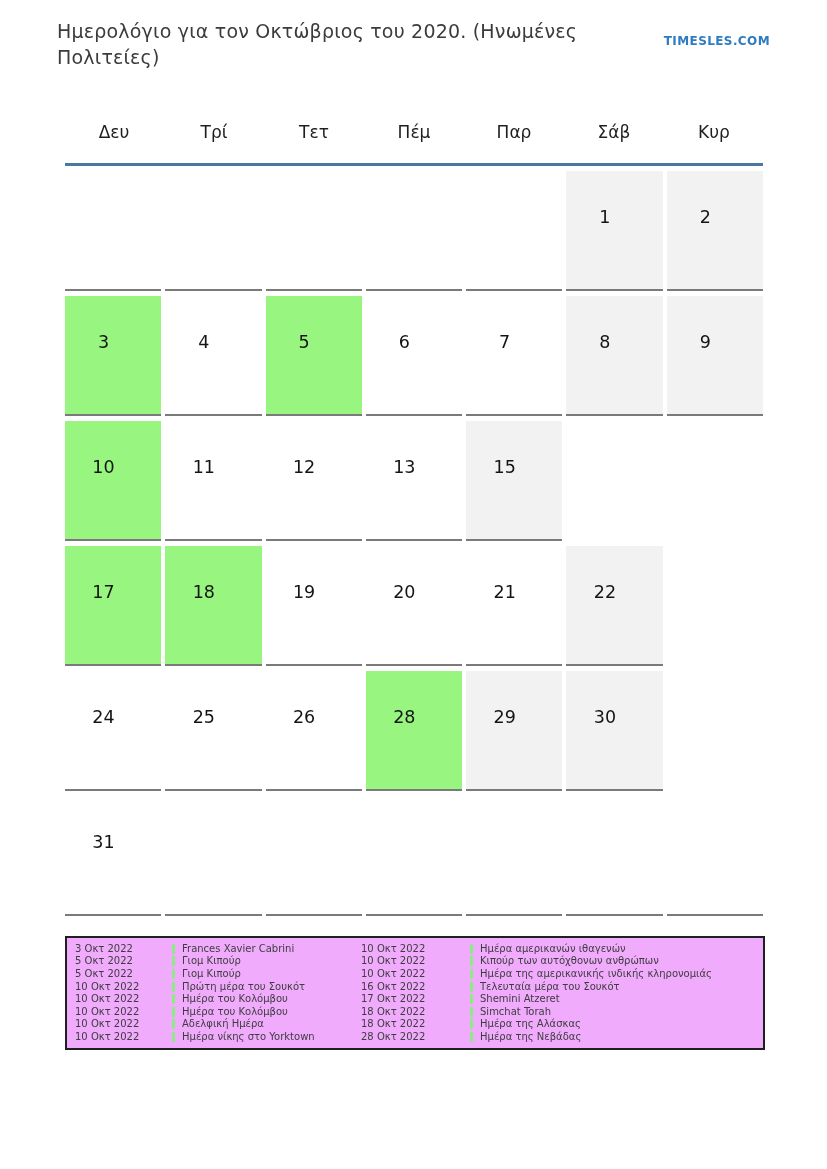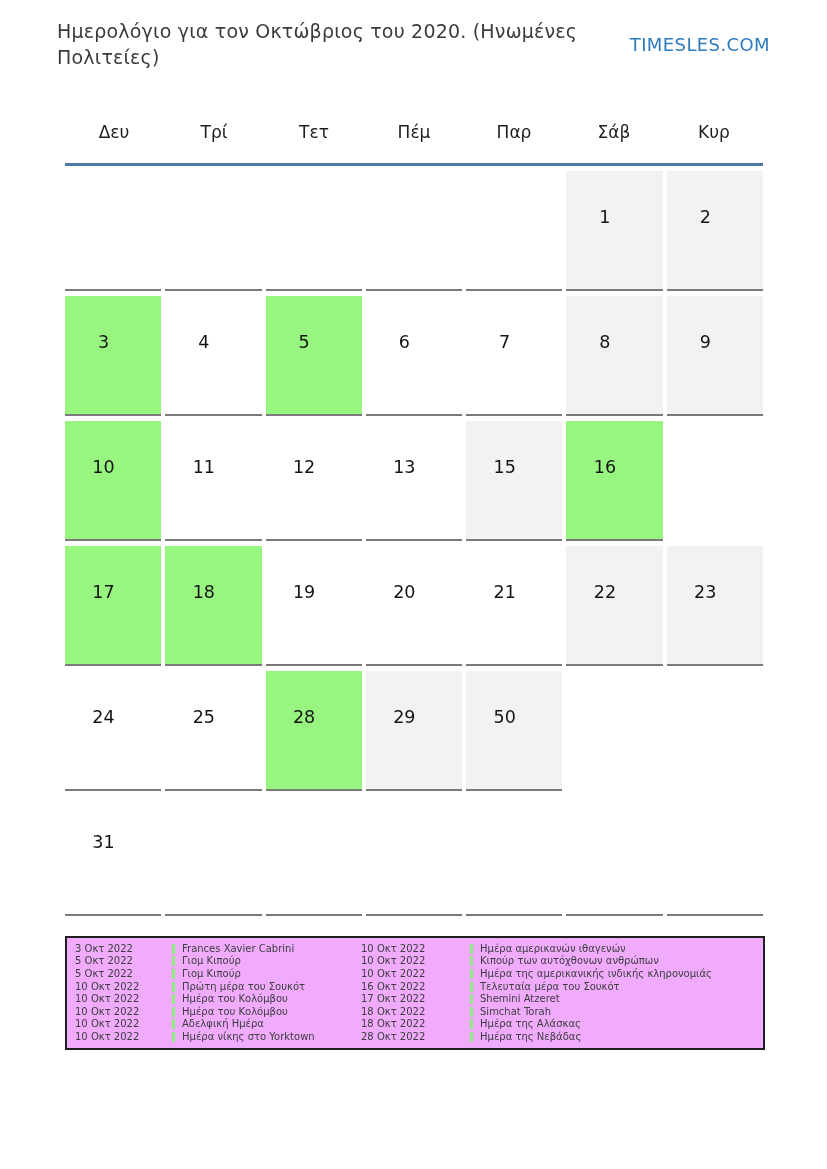"TIMESLES.COM" .brand-link { font-size: 18px -> 12px; font-weight: 400 -> 700 }
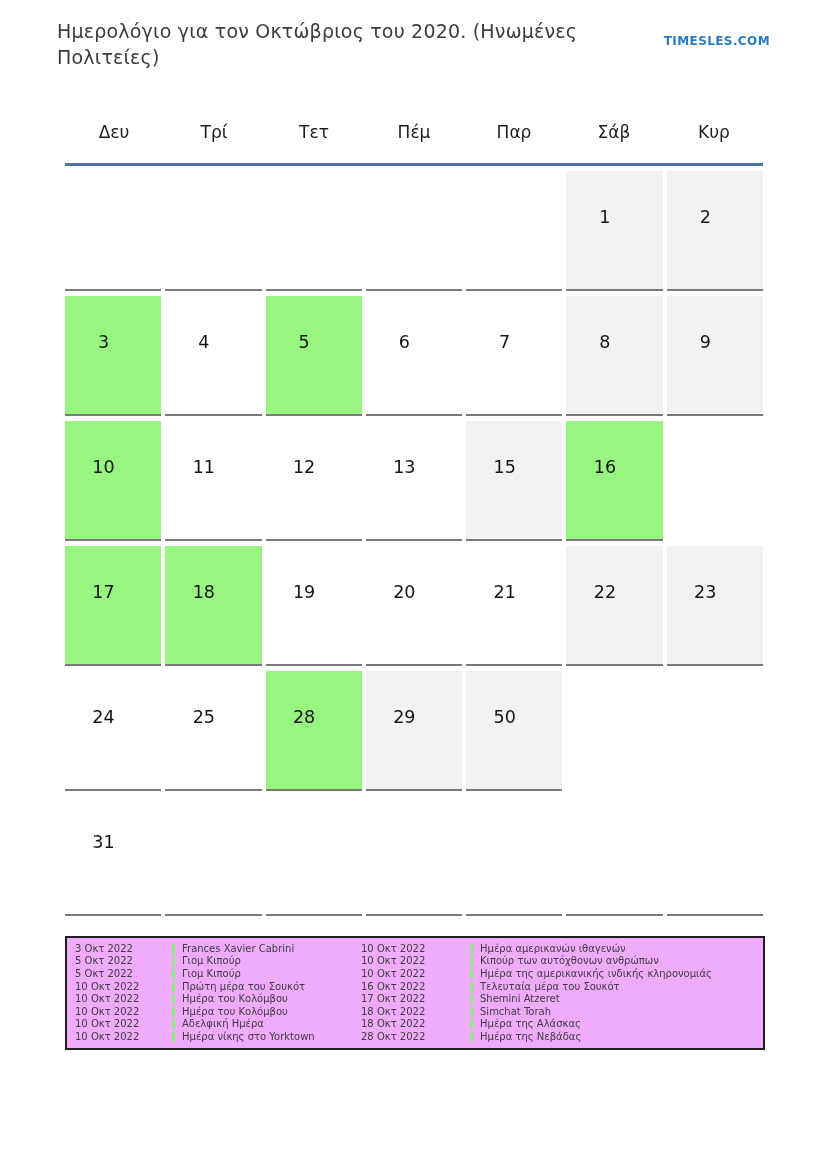"16" div.day-cell { html: <div> <span>16</span> </div> -> none }
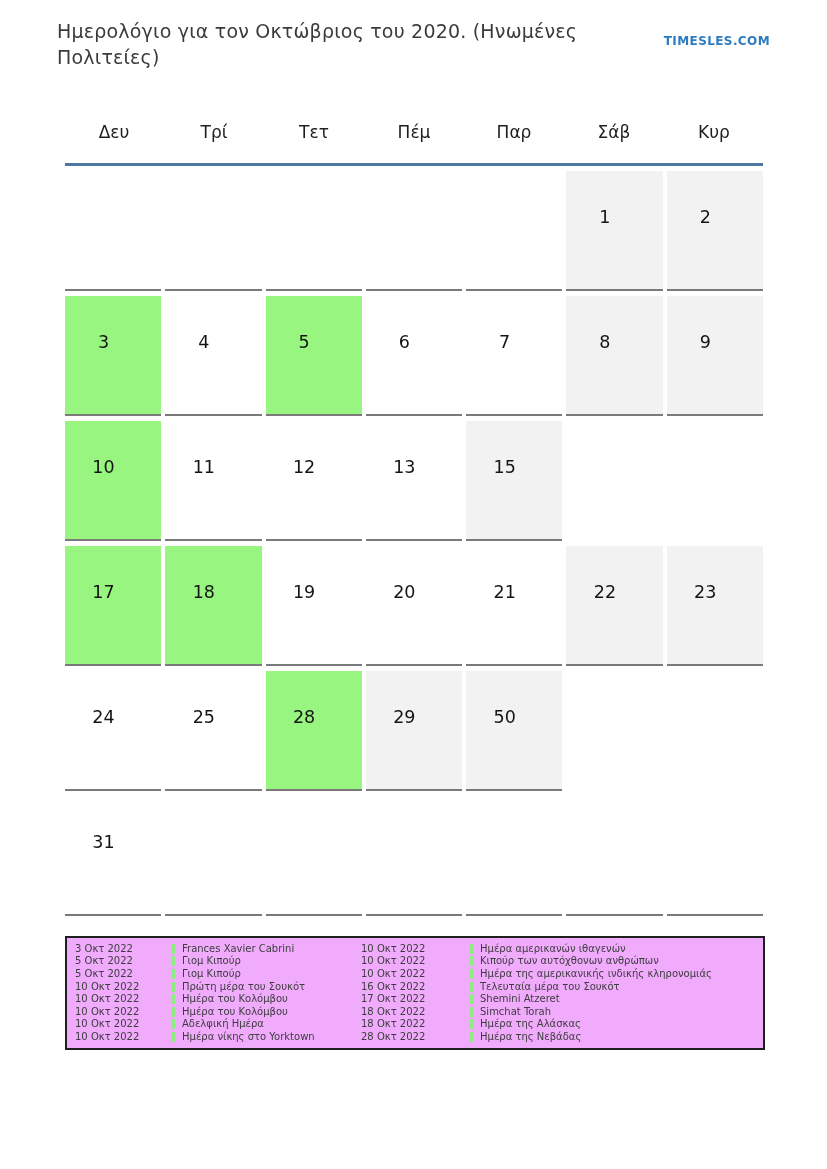"23" div.day-cell { html: <div> <span>23</span> </div> -> none }
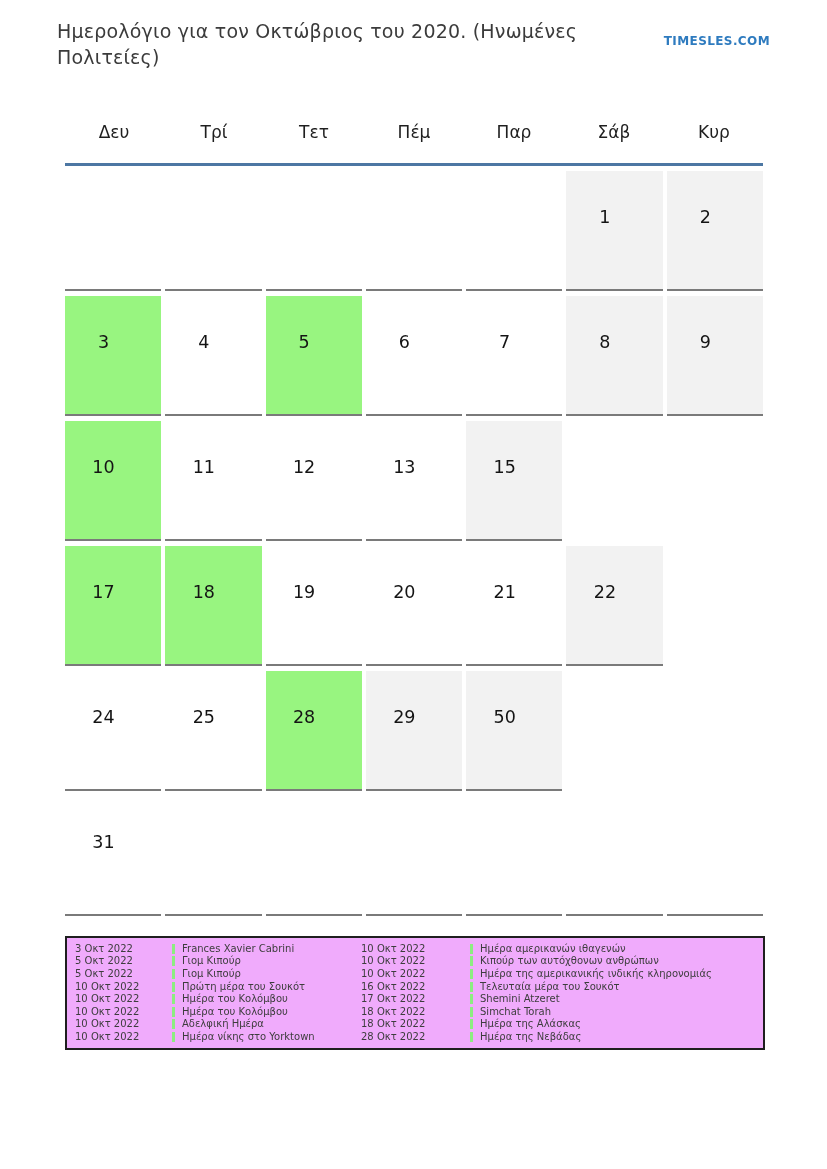"26" div.day-cell { html: none -> <div> <span>26</span> </div> }
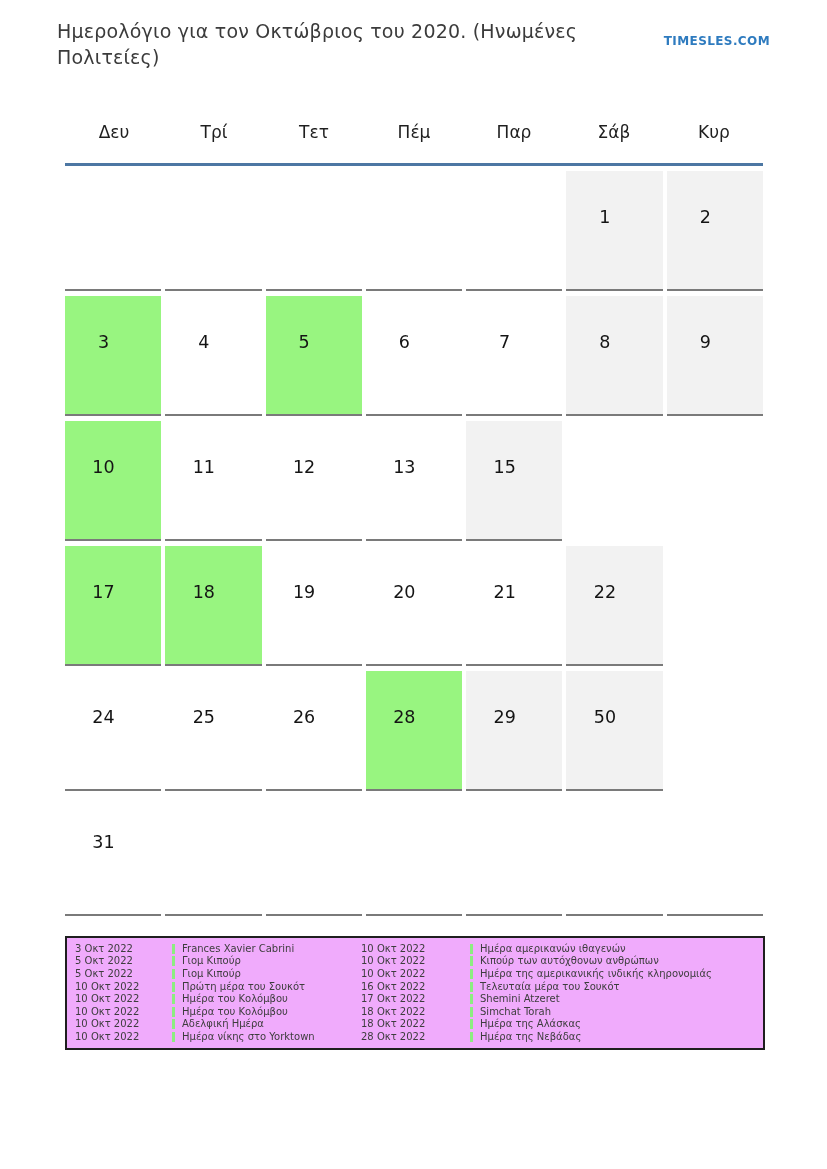"50" span.day-number { text: 50 -> 30 }
